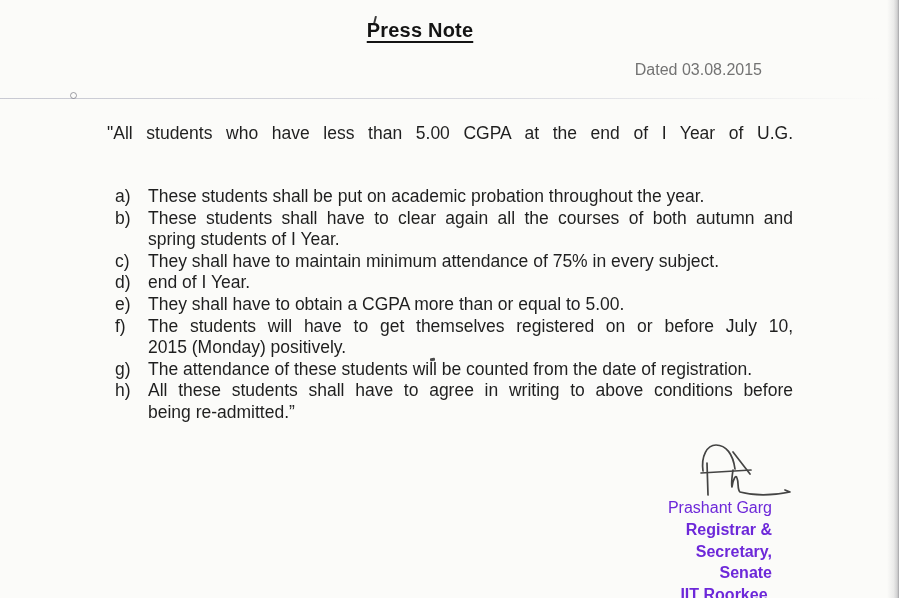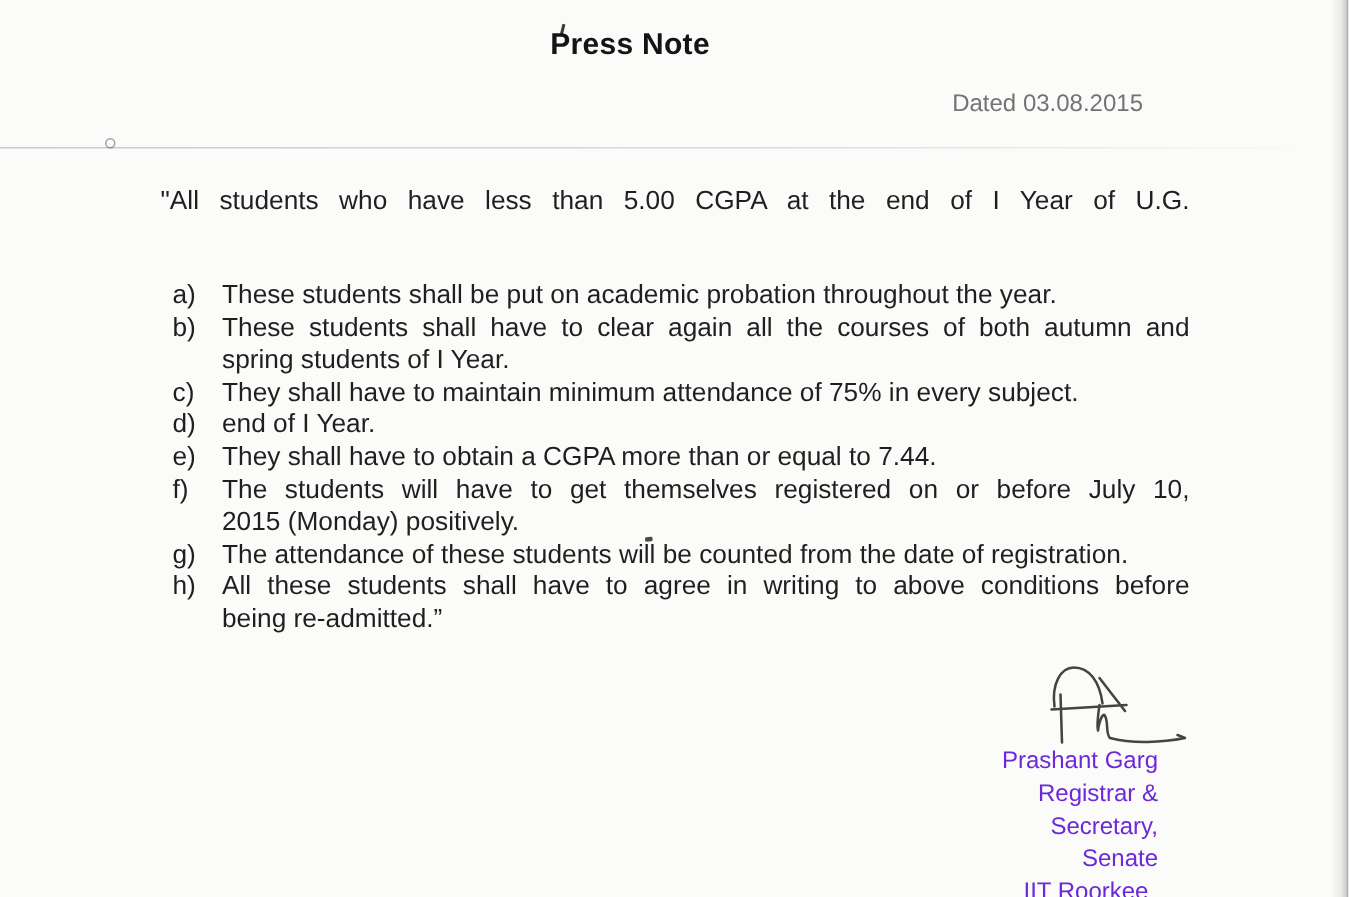"Press Note" .doc-title { text-decoration: none -> underline }
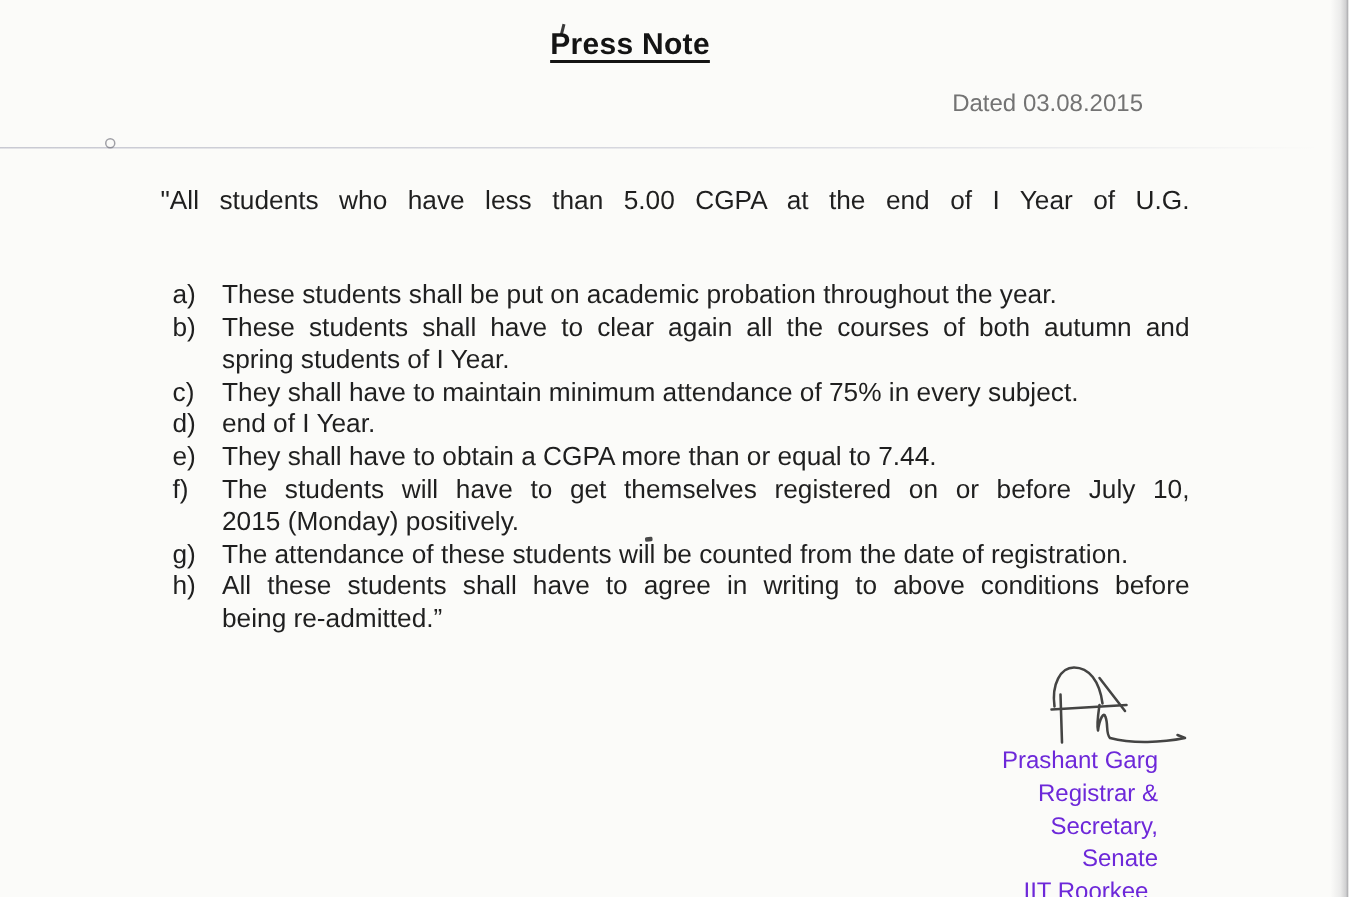"They shall have to obtain" div { text: 7.44 -> 5.00 }
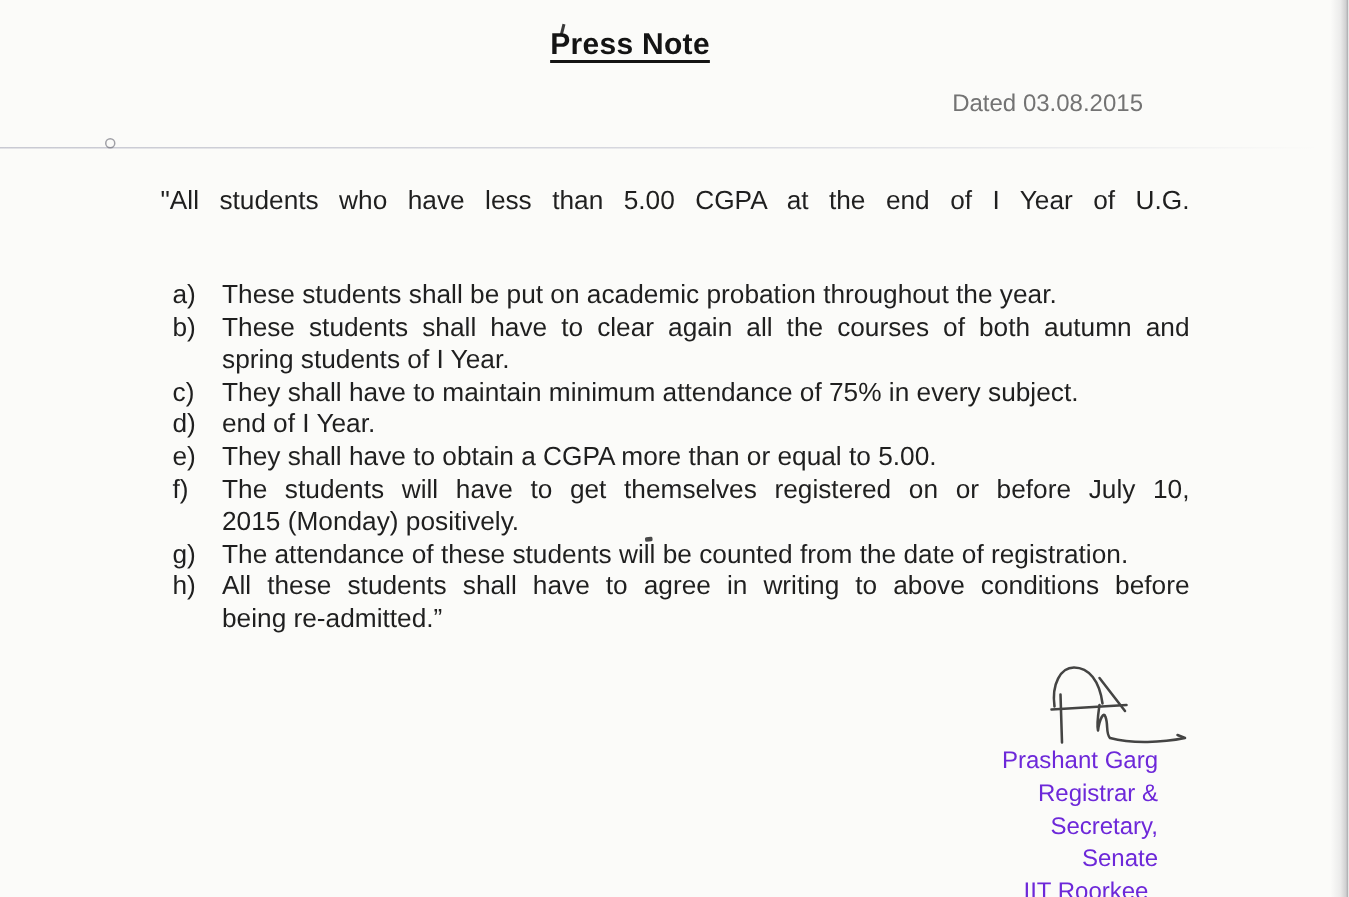"Registrar &" .sig-bold { font-weight: 400 -> 700 }
